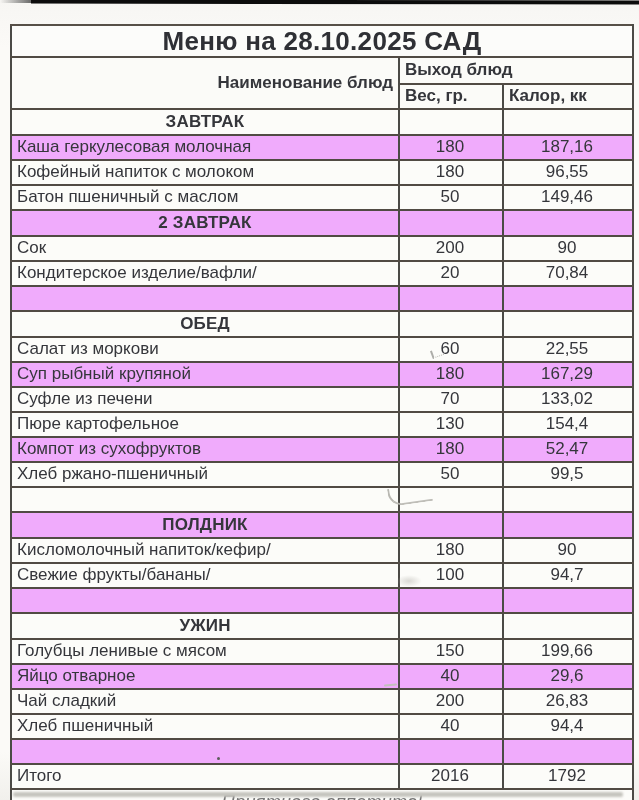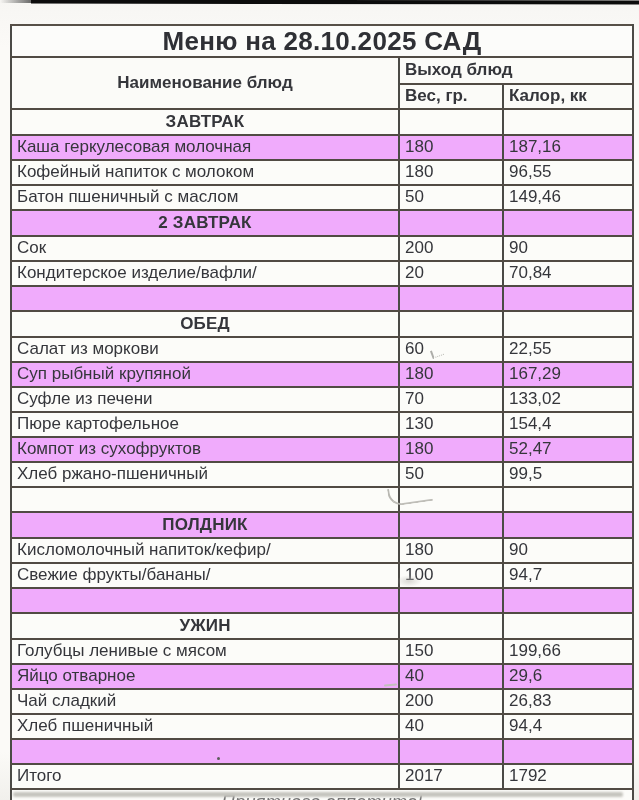"Наименование блюд" th.col-names { text-align: center -> right }
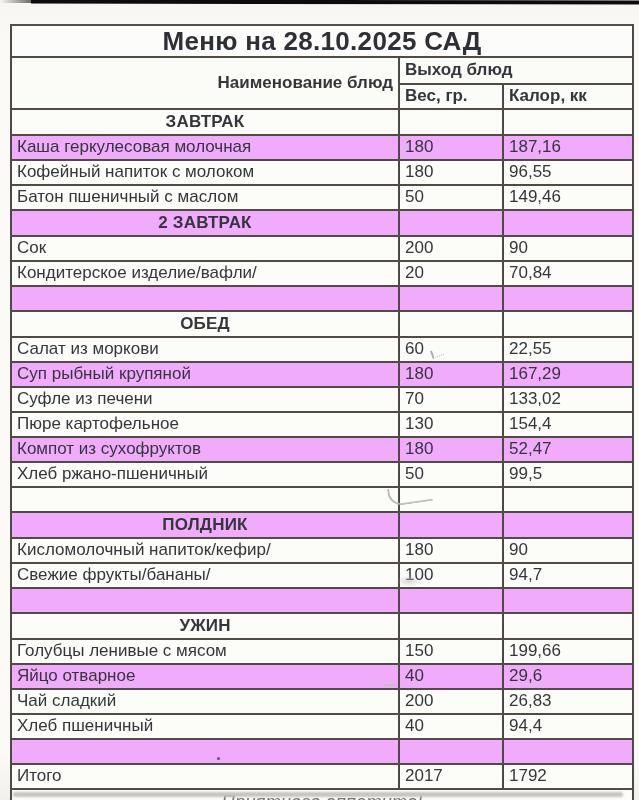"180" tbody td.num { text-align: left -> center }
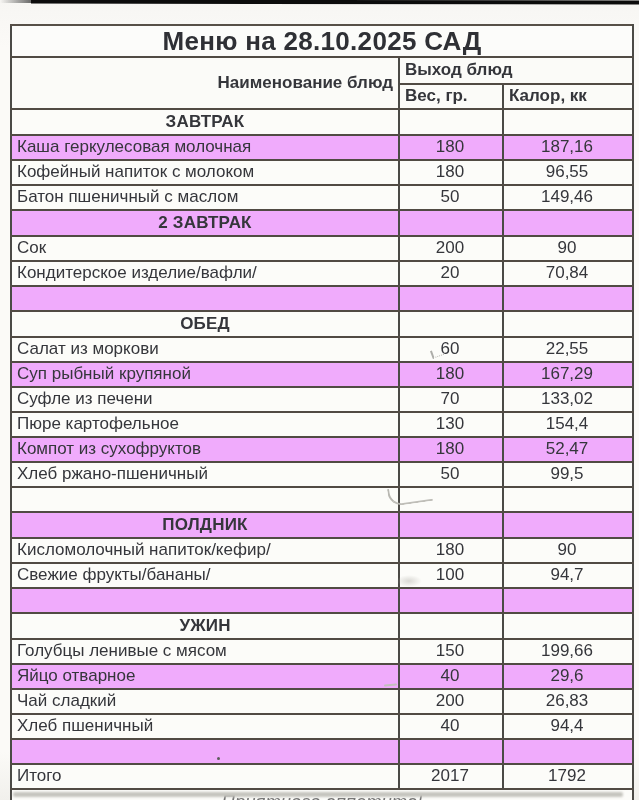"2017" td.num { text: 2017 -> 2016 }
